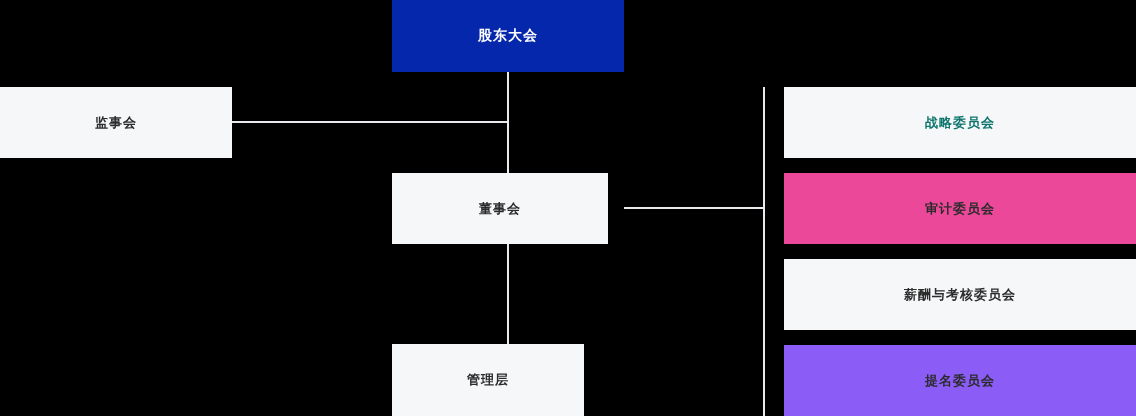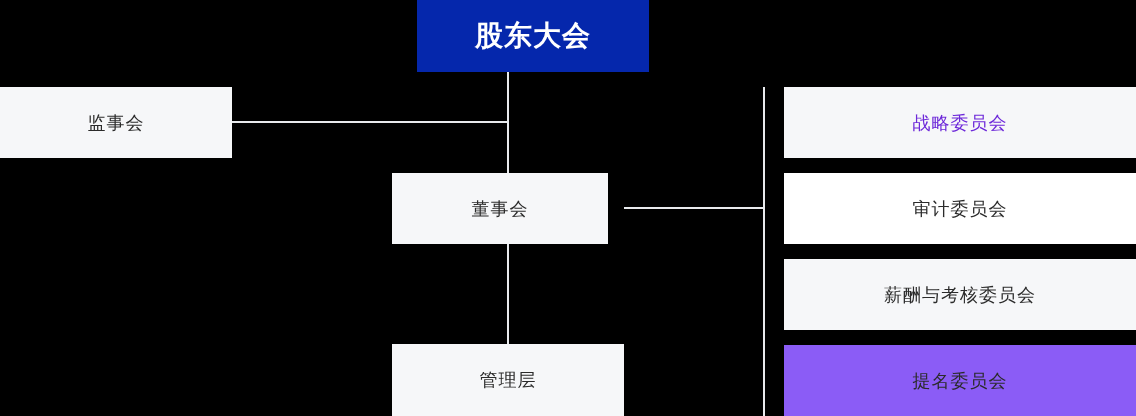"股东大会" .node-root { font-size: 28px -> 14px; margin-left: 25px -> none }
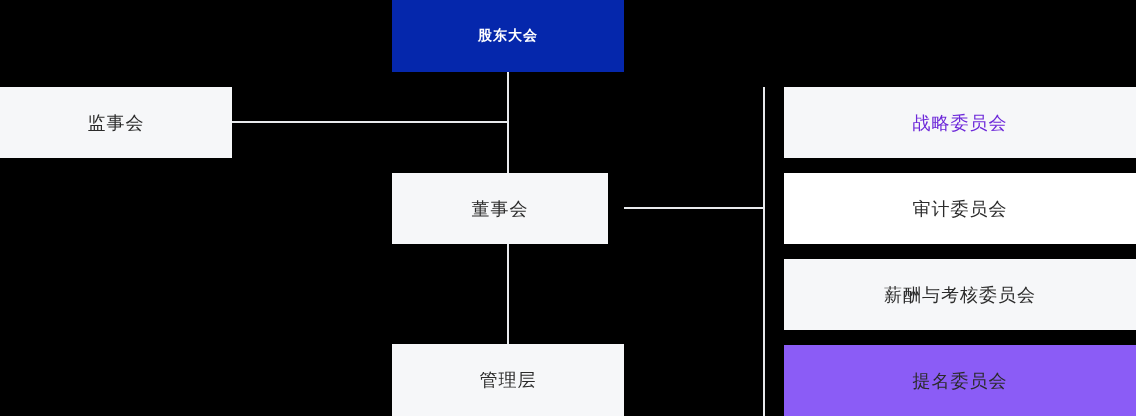"监事会" .node-std { font-size: 18px -> 13px; font-weight: 400 -> 700 }
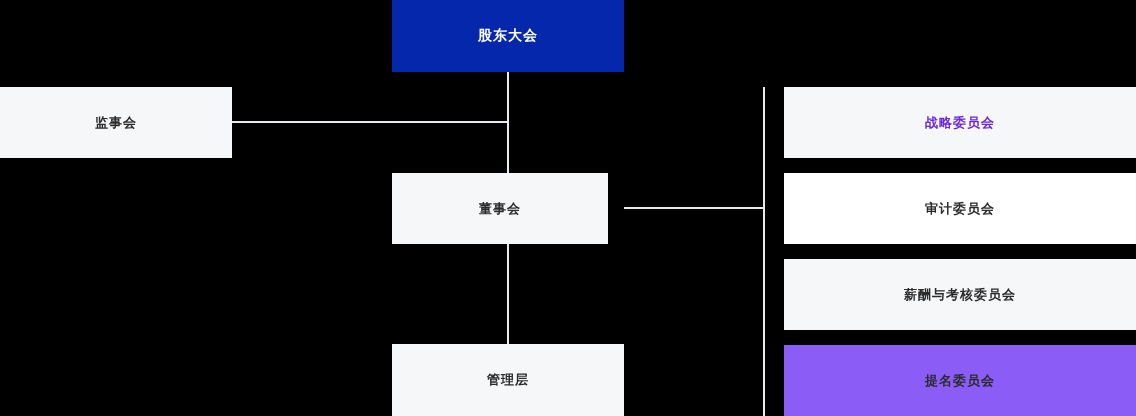"战略委员会" div.node { color: #6d28d9 -> #0f766e }
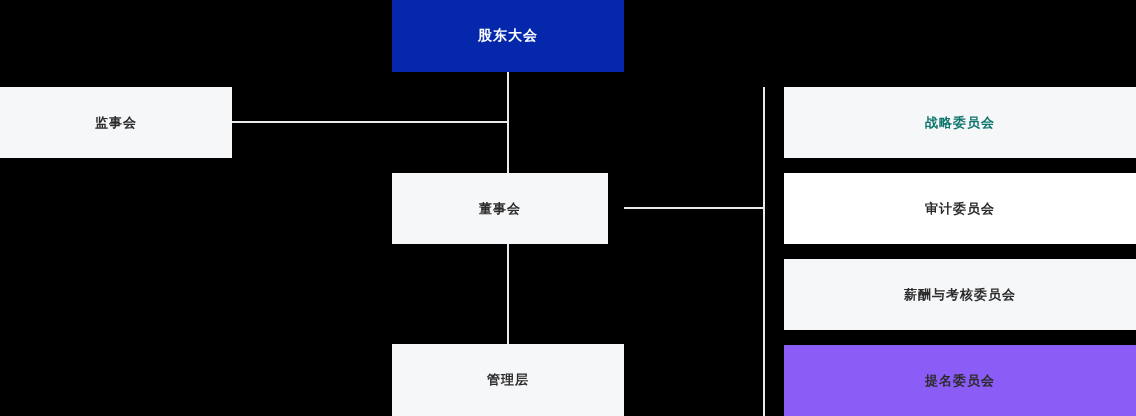"审计委员会" div.node { background: #ffffff -> #ec4899 }
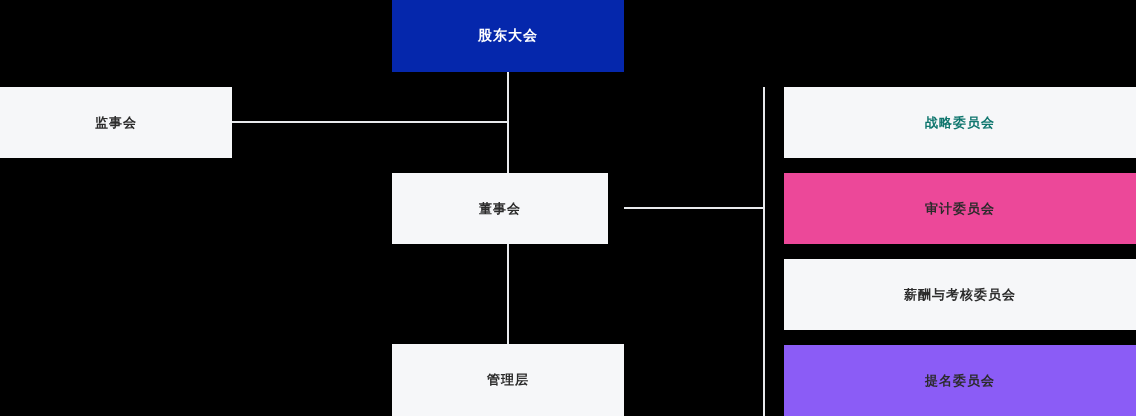"管理层" div.node { width: 232px -> 192px }
